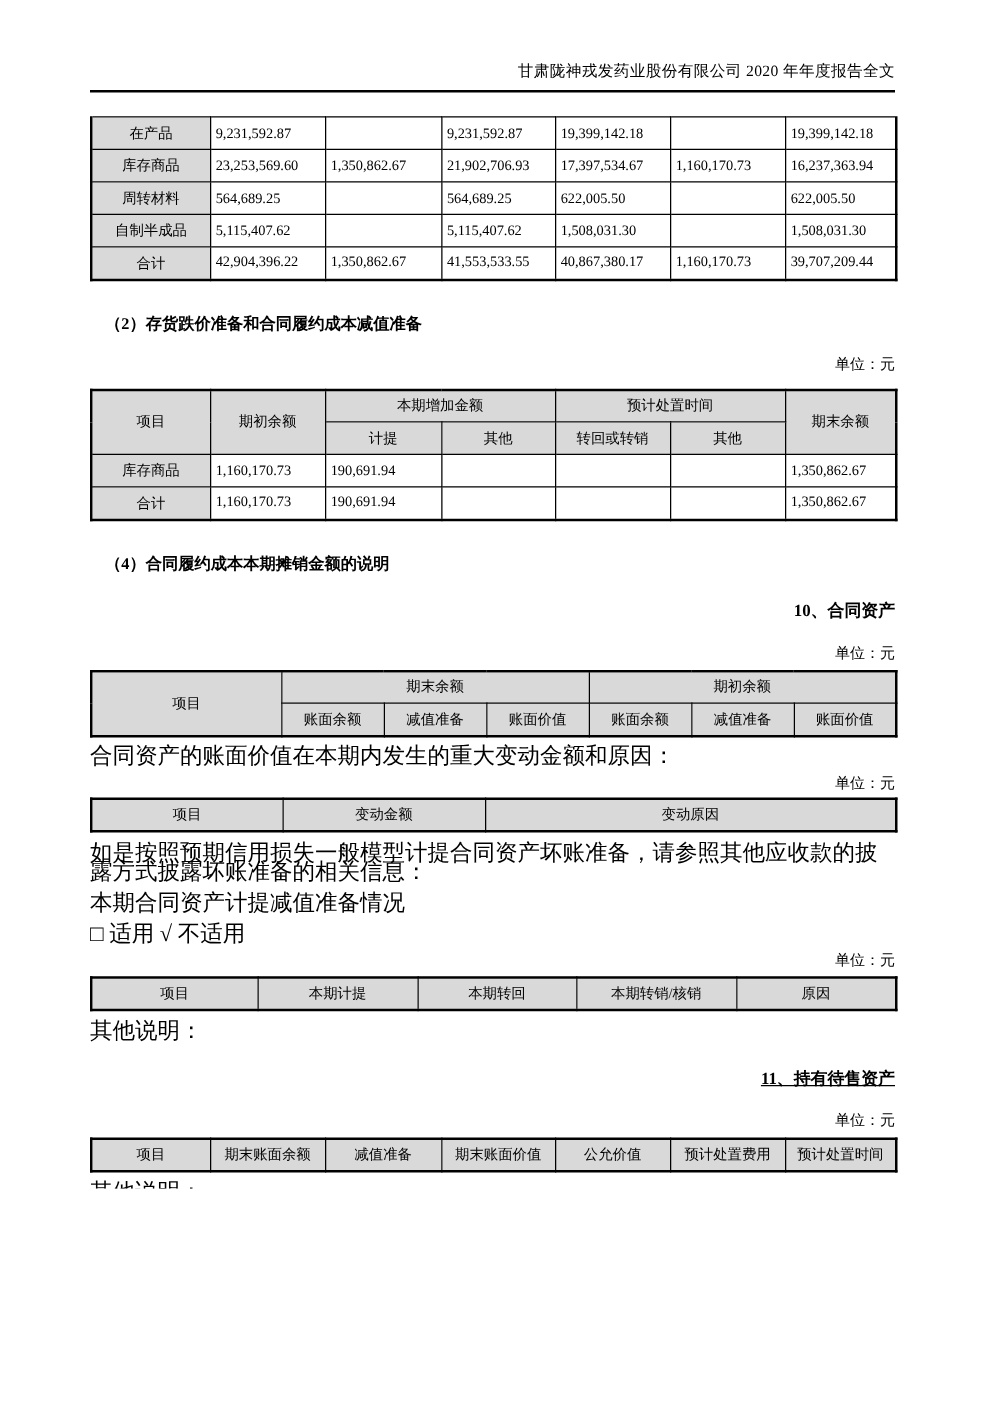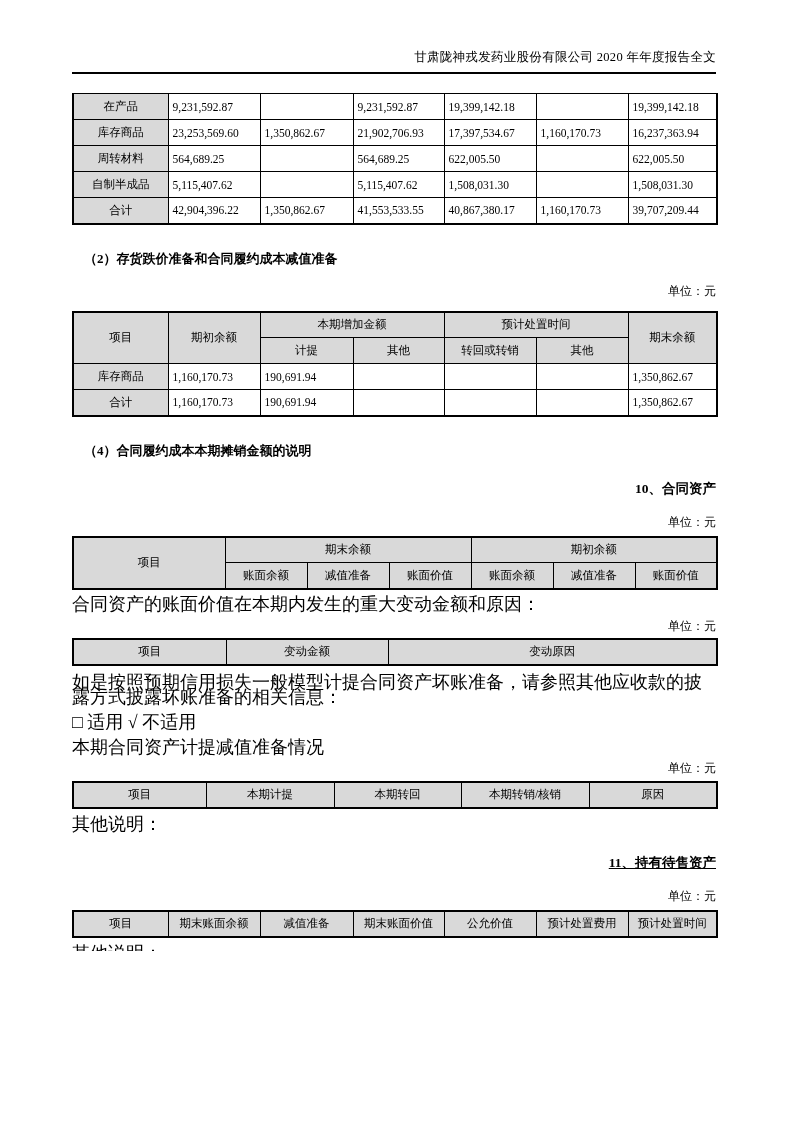"□ 适用 √ 不适用" div.para { order: before "本期合同资产计提减值准备情况" -> after "本期合同资产计提减值准备情况" }
